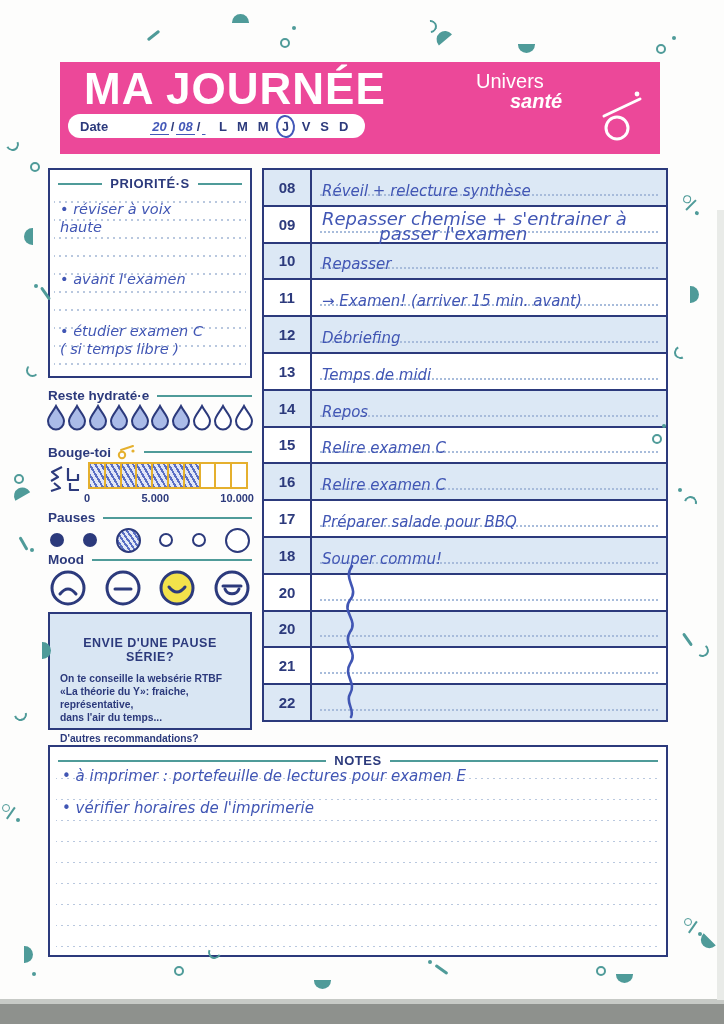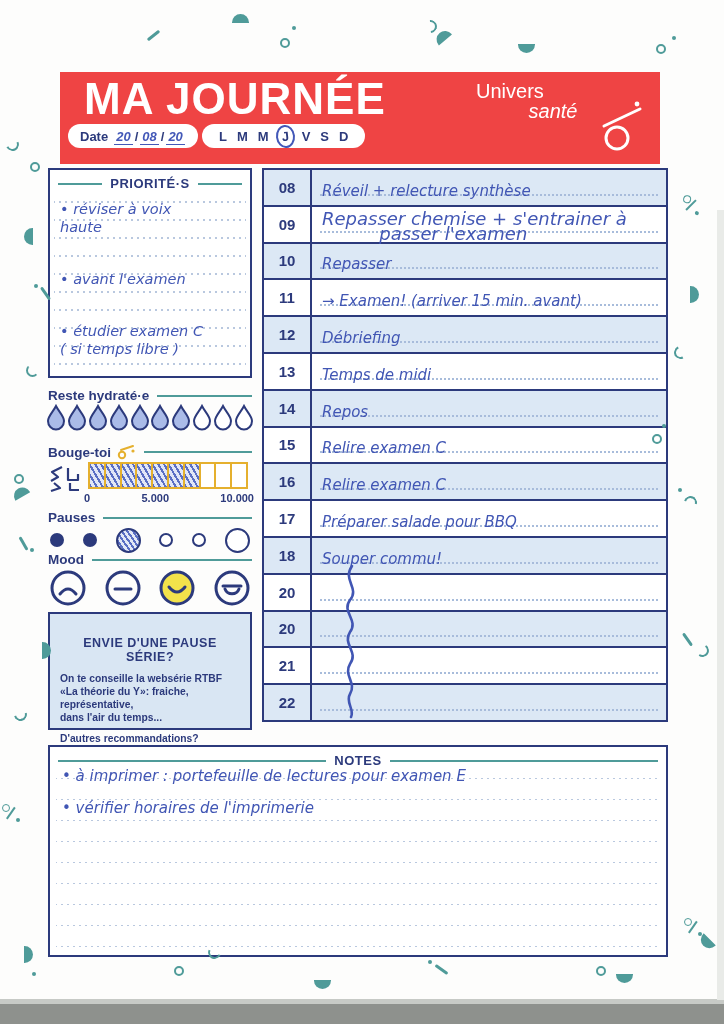"MA JOURNÉE" .header { background: #ef4444 -> #ec4899; top: 72px -> 62px }
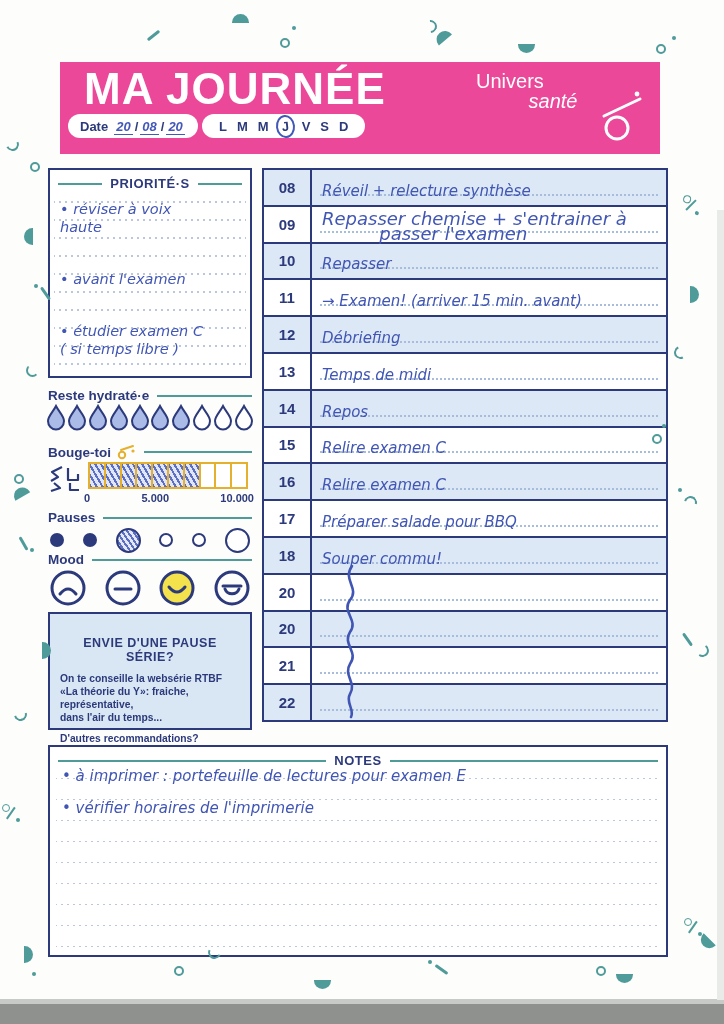"santé" .logo-l2 { font-weight: normal -> bold; text-align: center -> none }
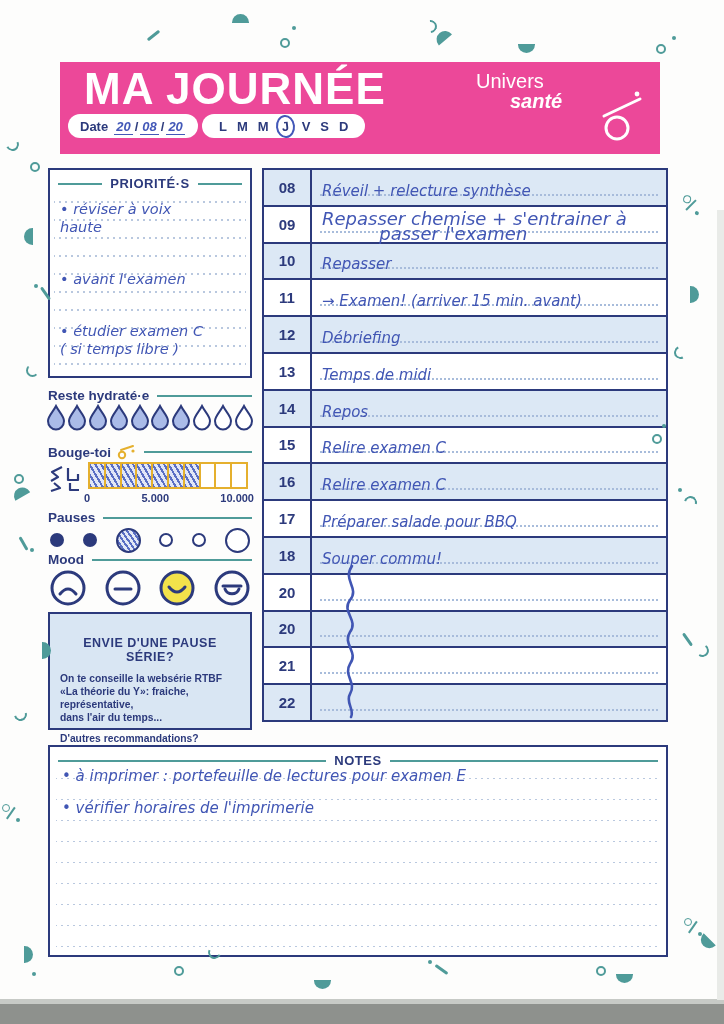"Date" .pill { gap: none -> 36px }
